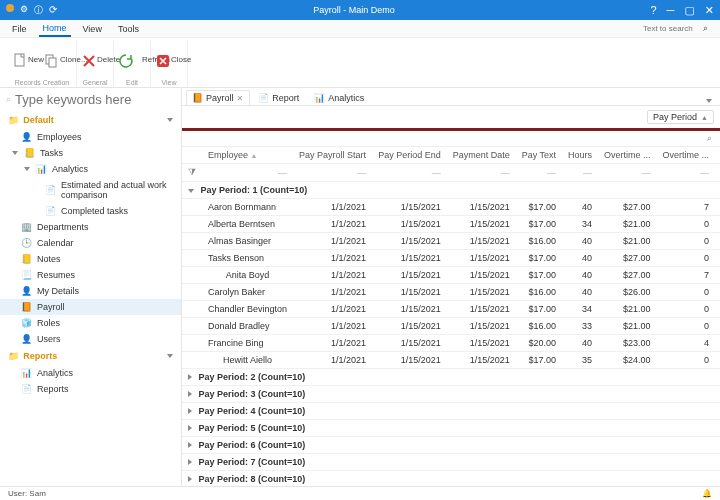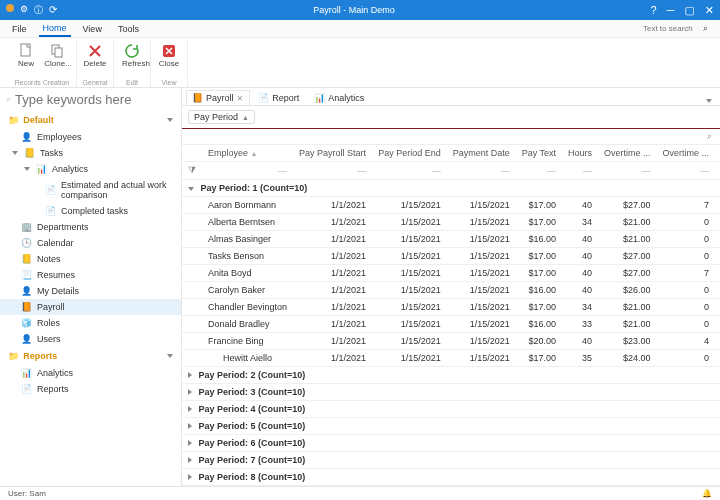"New" .ribbon-btn { flex-direction: column -> row }
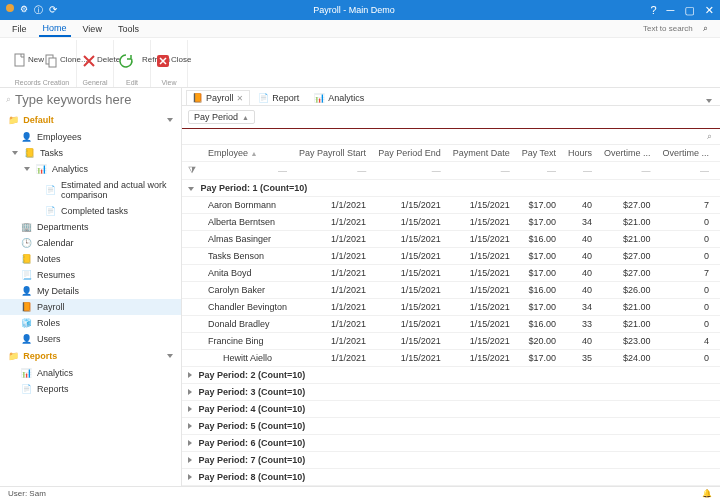"Pay Period" .grouprow { border-bottom: 1px solid #7f1d1d -> 3px solid #7f1d1d; justify-content: none -> flex-end }
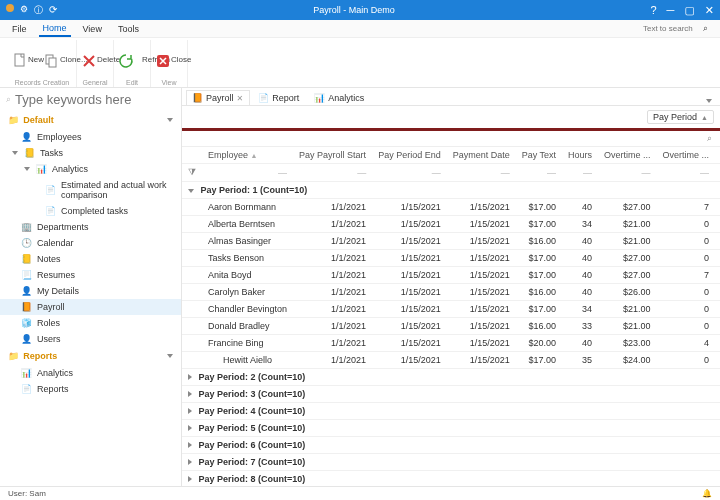"Anita Boyd" td { text-align: left -> center }
